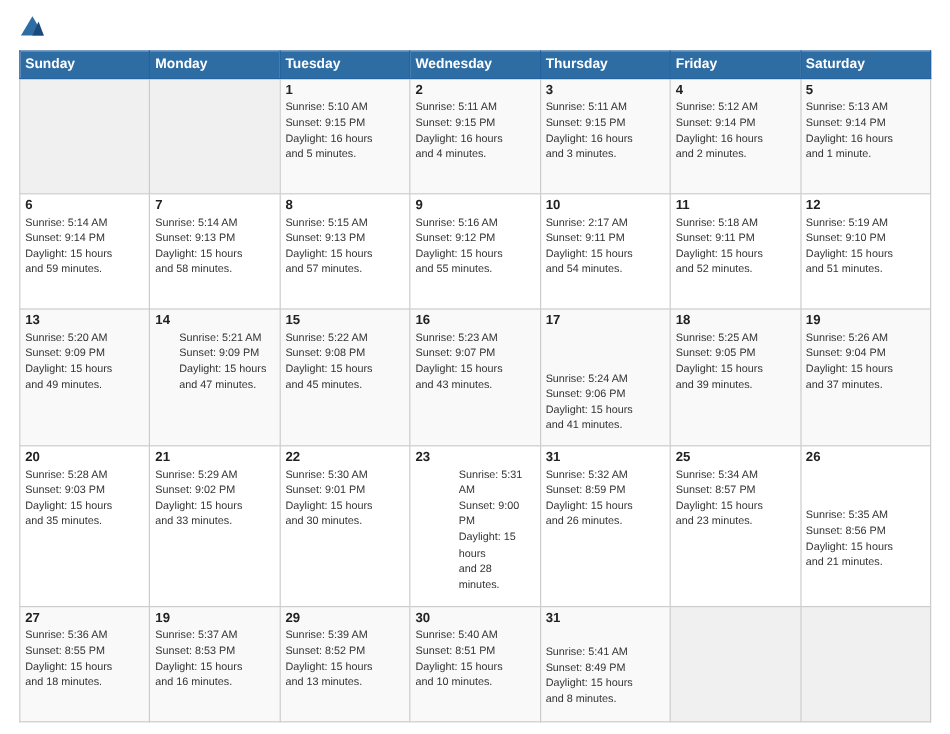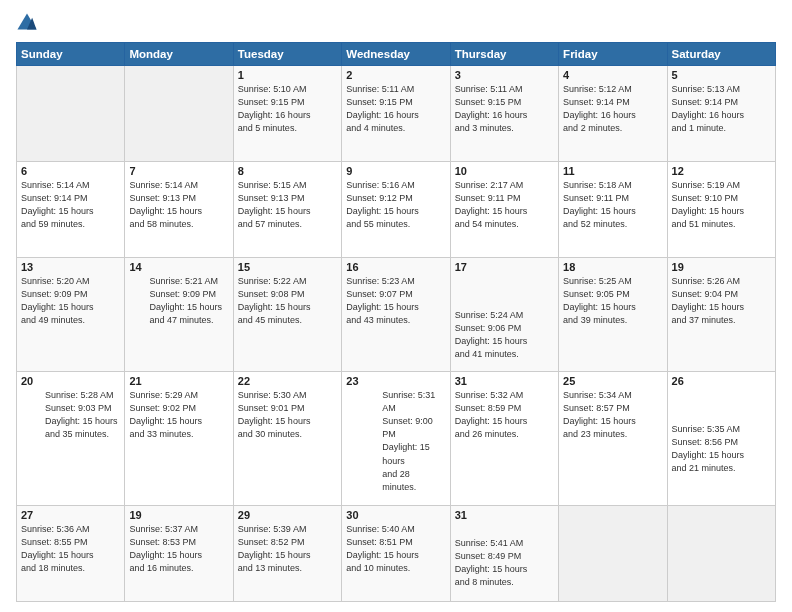"Sunrise: 5:28 AM" div.day-info { margin-left: 24px -> none }
